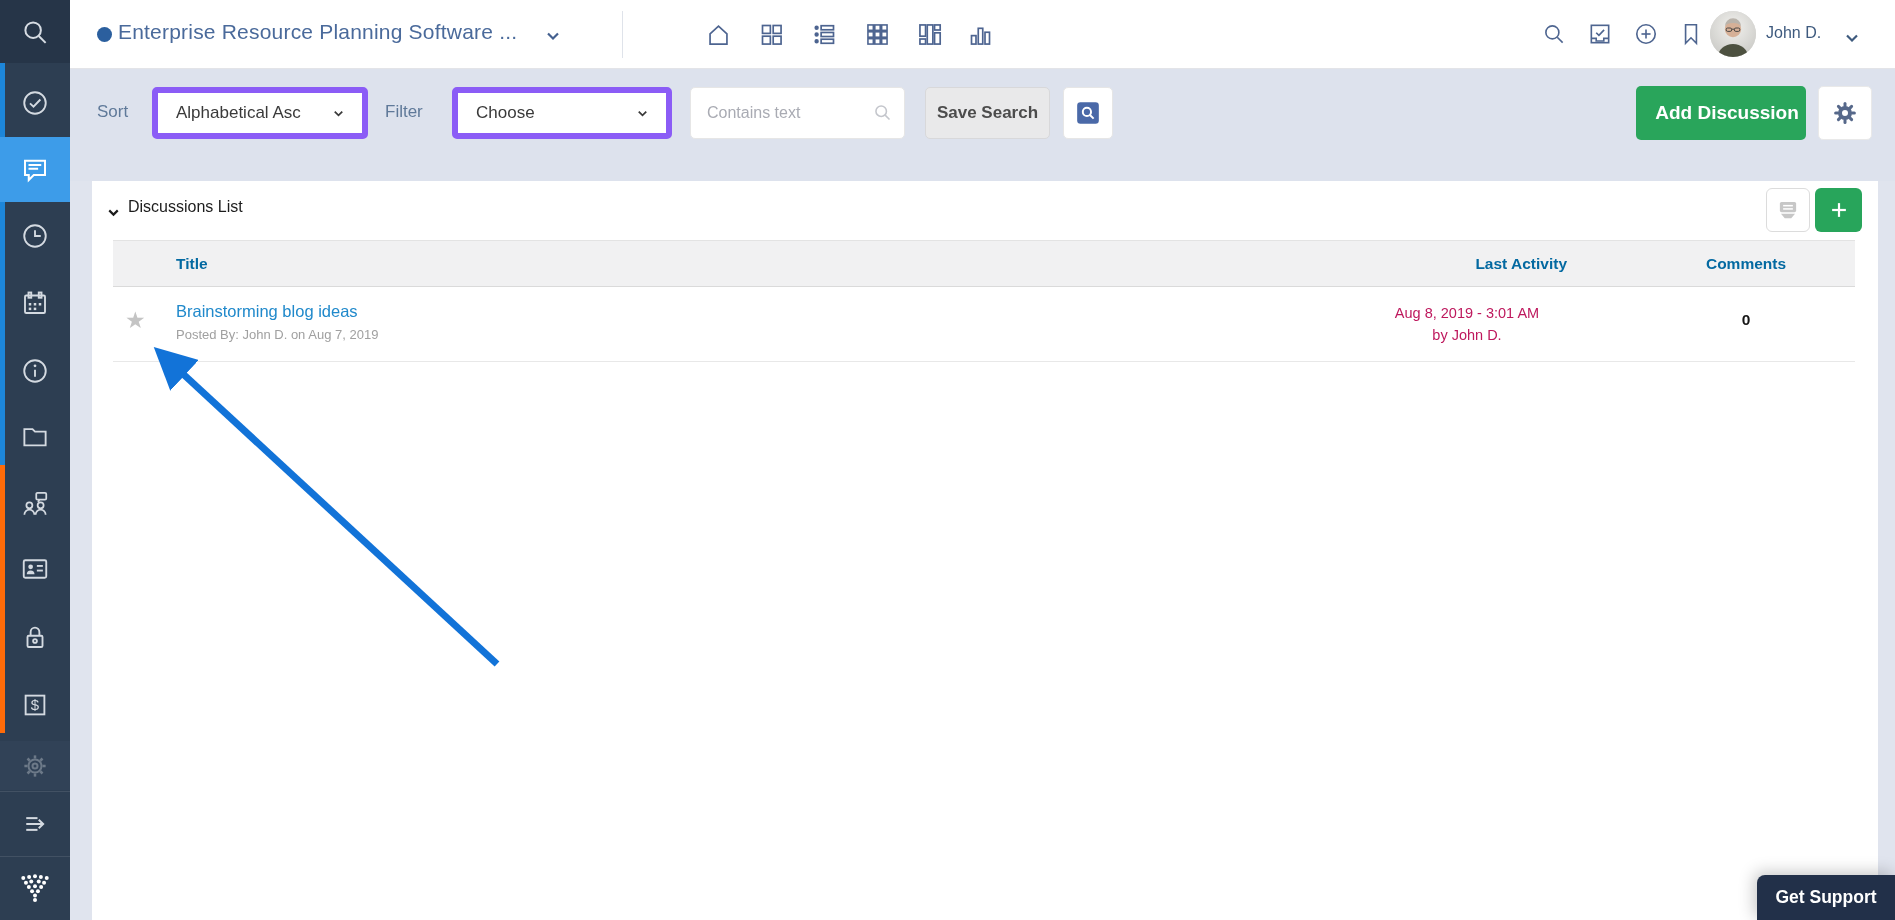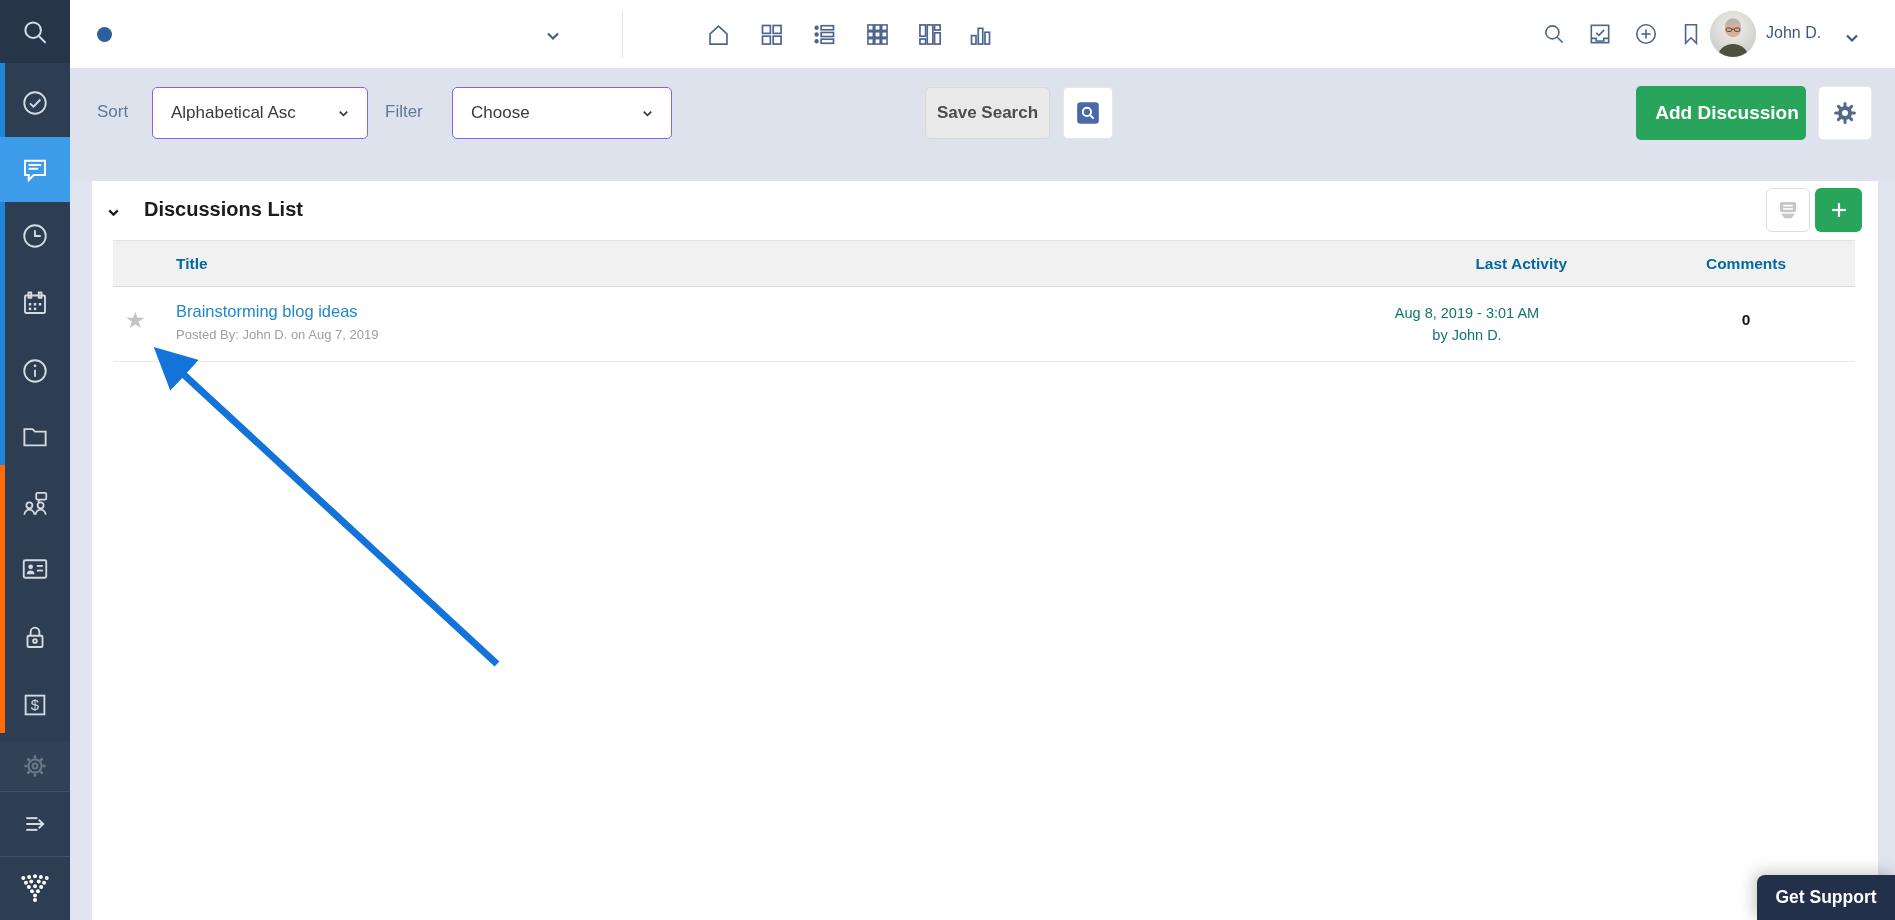"Enterprise Resource Planning Software" div.tb-title { html: none -> <div>Enterprise Resource Planning Software ...</div> }
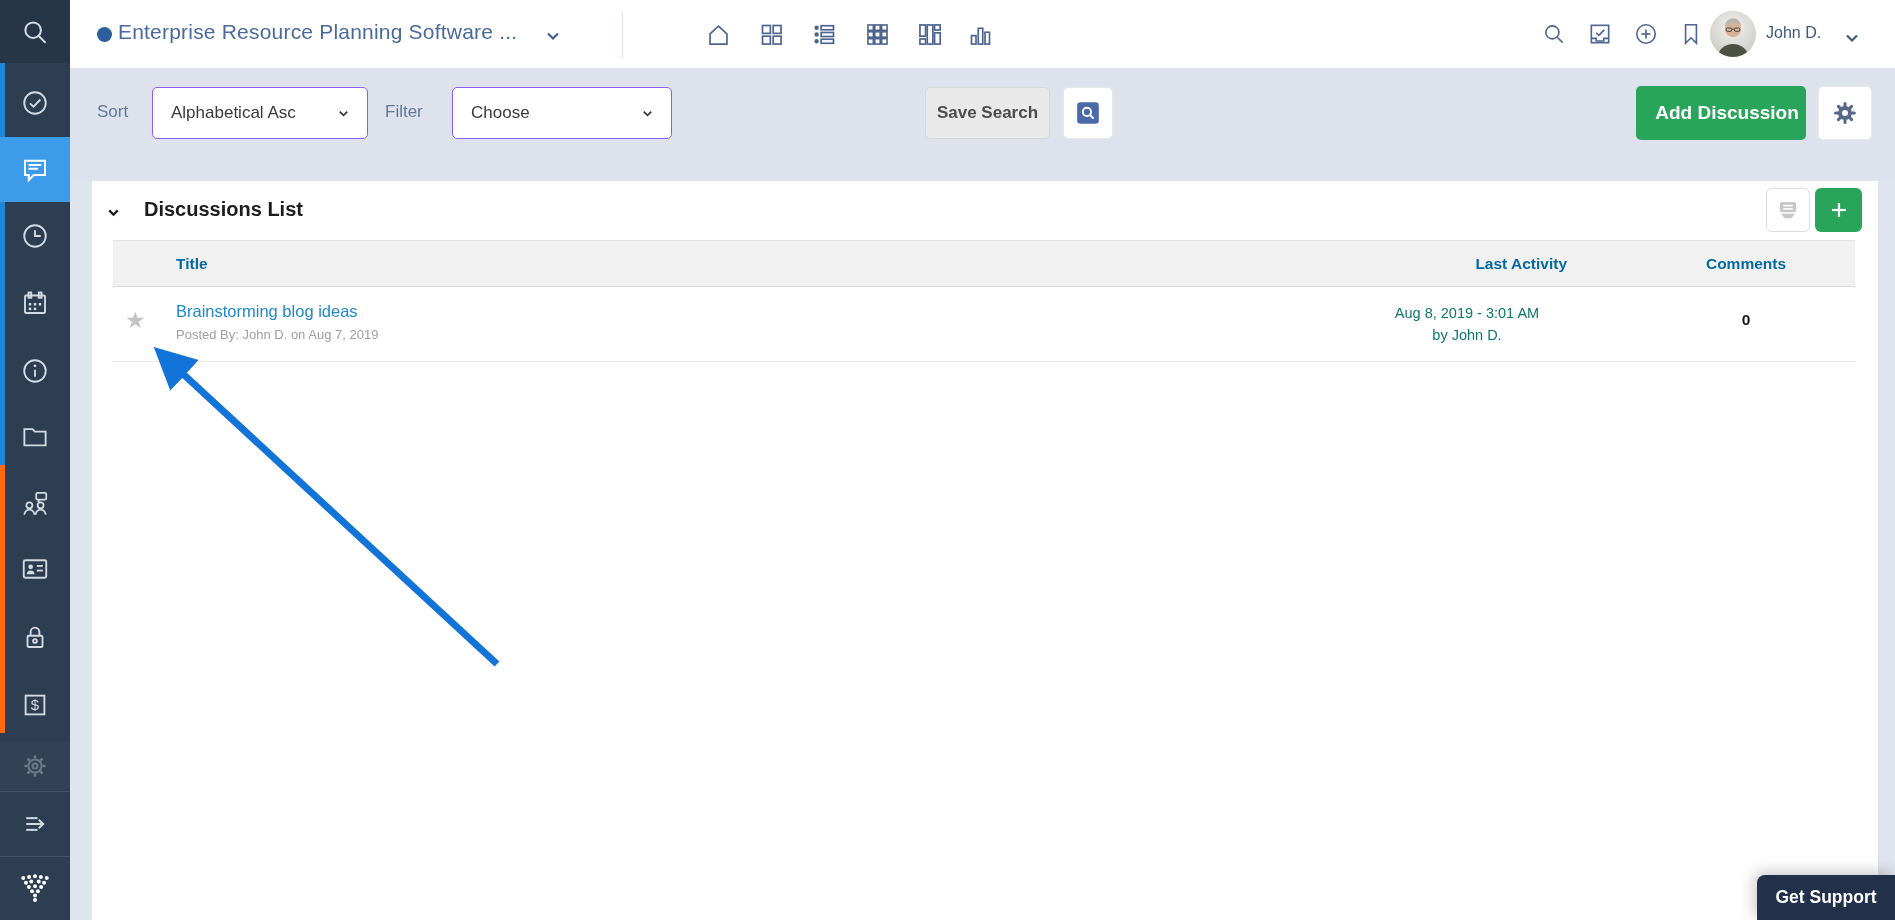"Alphabetical Asc" .fb-select { border: 1px solid #8b5cf6 -> 6px solid #8b5cf6 }
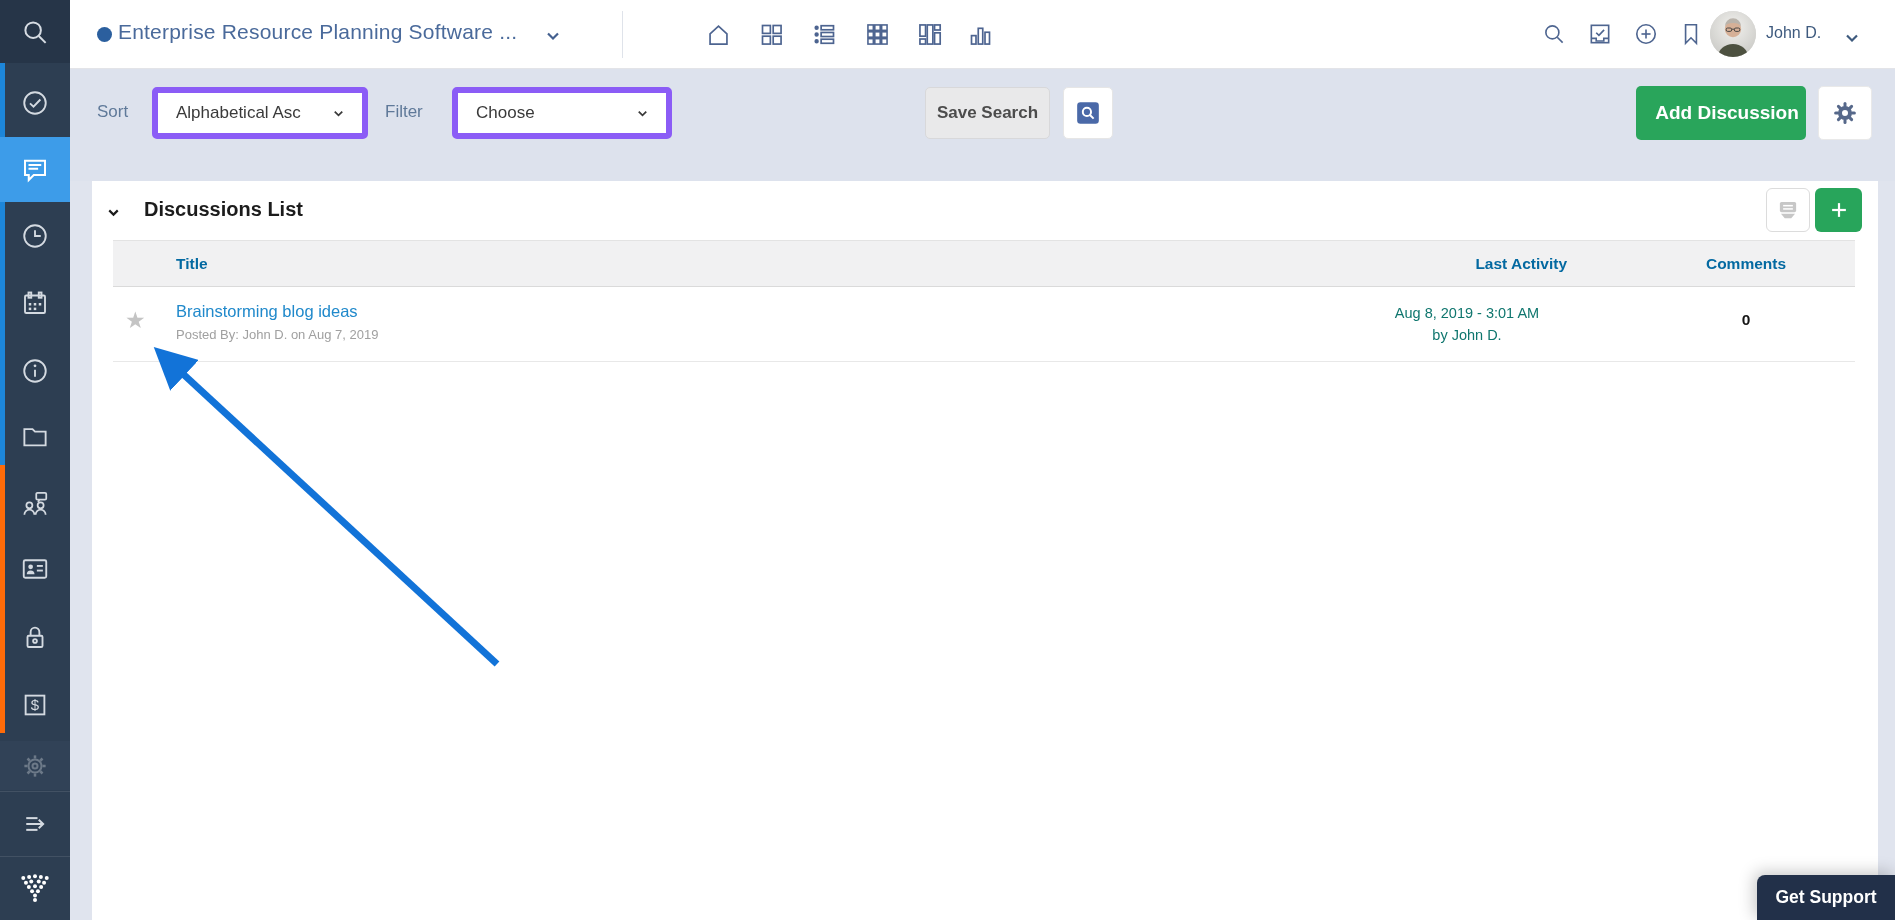"Contains text" div.fb-input-wrap { html: none -> <div> <input> <span> <svg> <circle></circle> <line></line> </svg> </span> </div> }
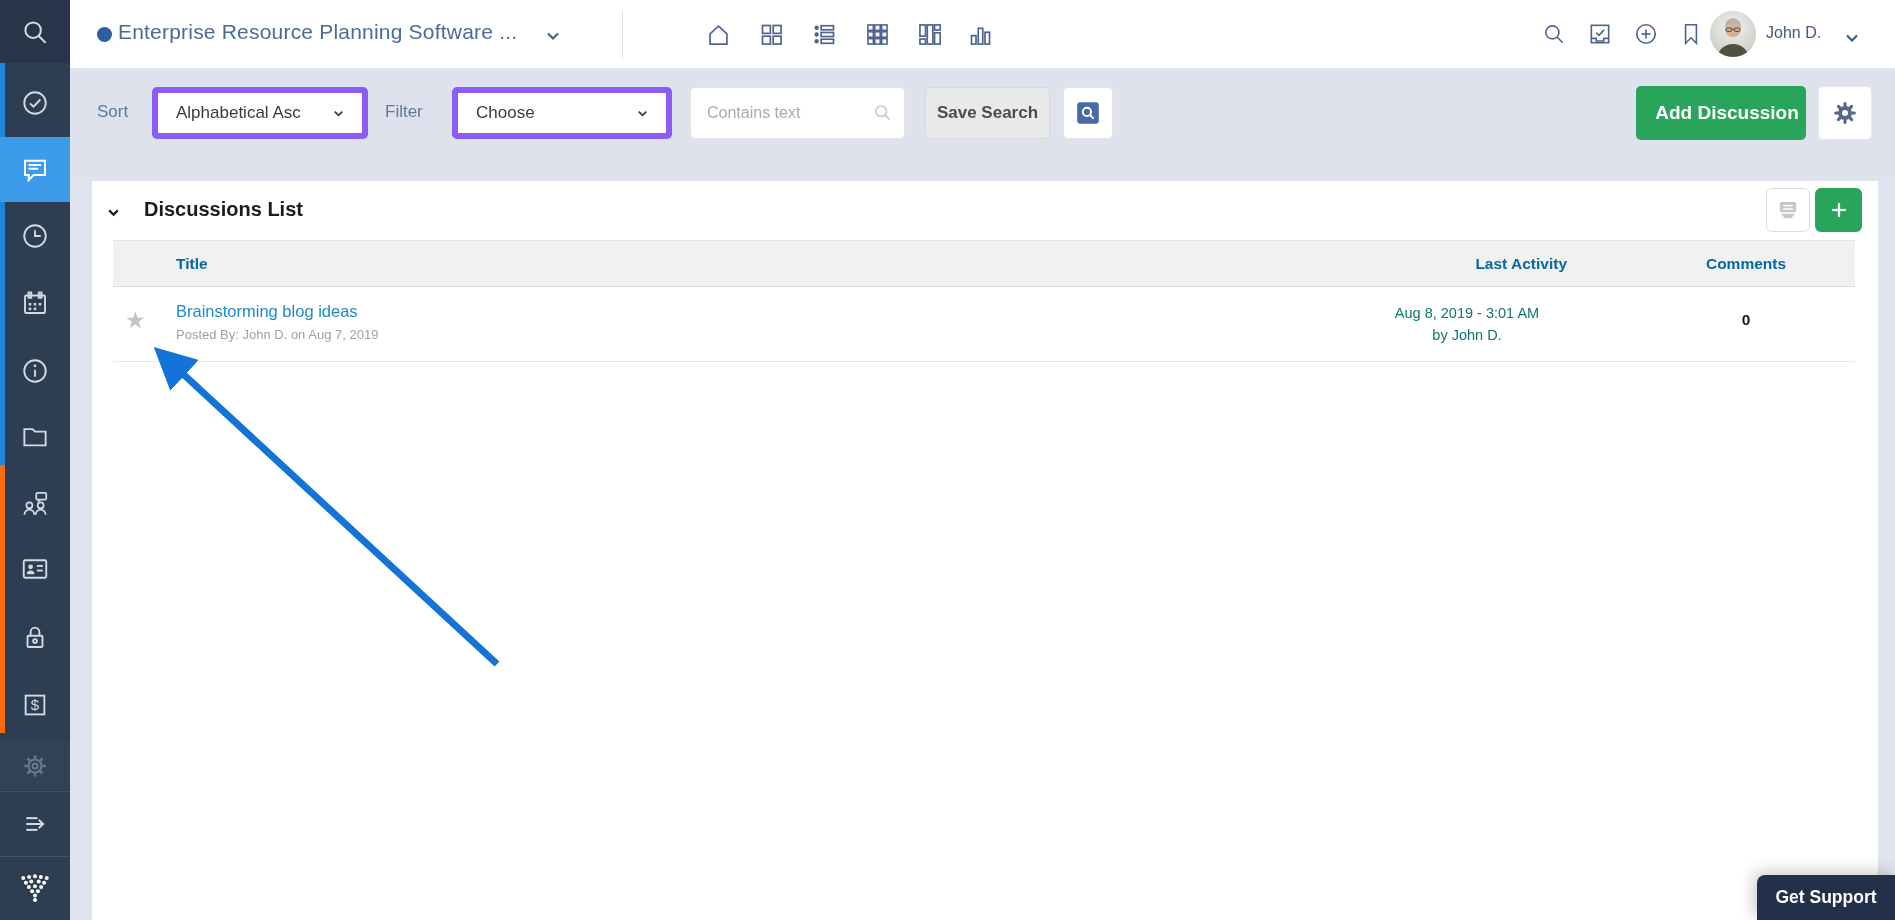"Discussions List" .dl-heading { font-size: 20px -> 16px; font-weight: 700 -> 400; left: 52px -> 36px }
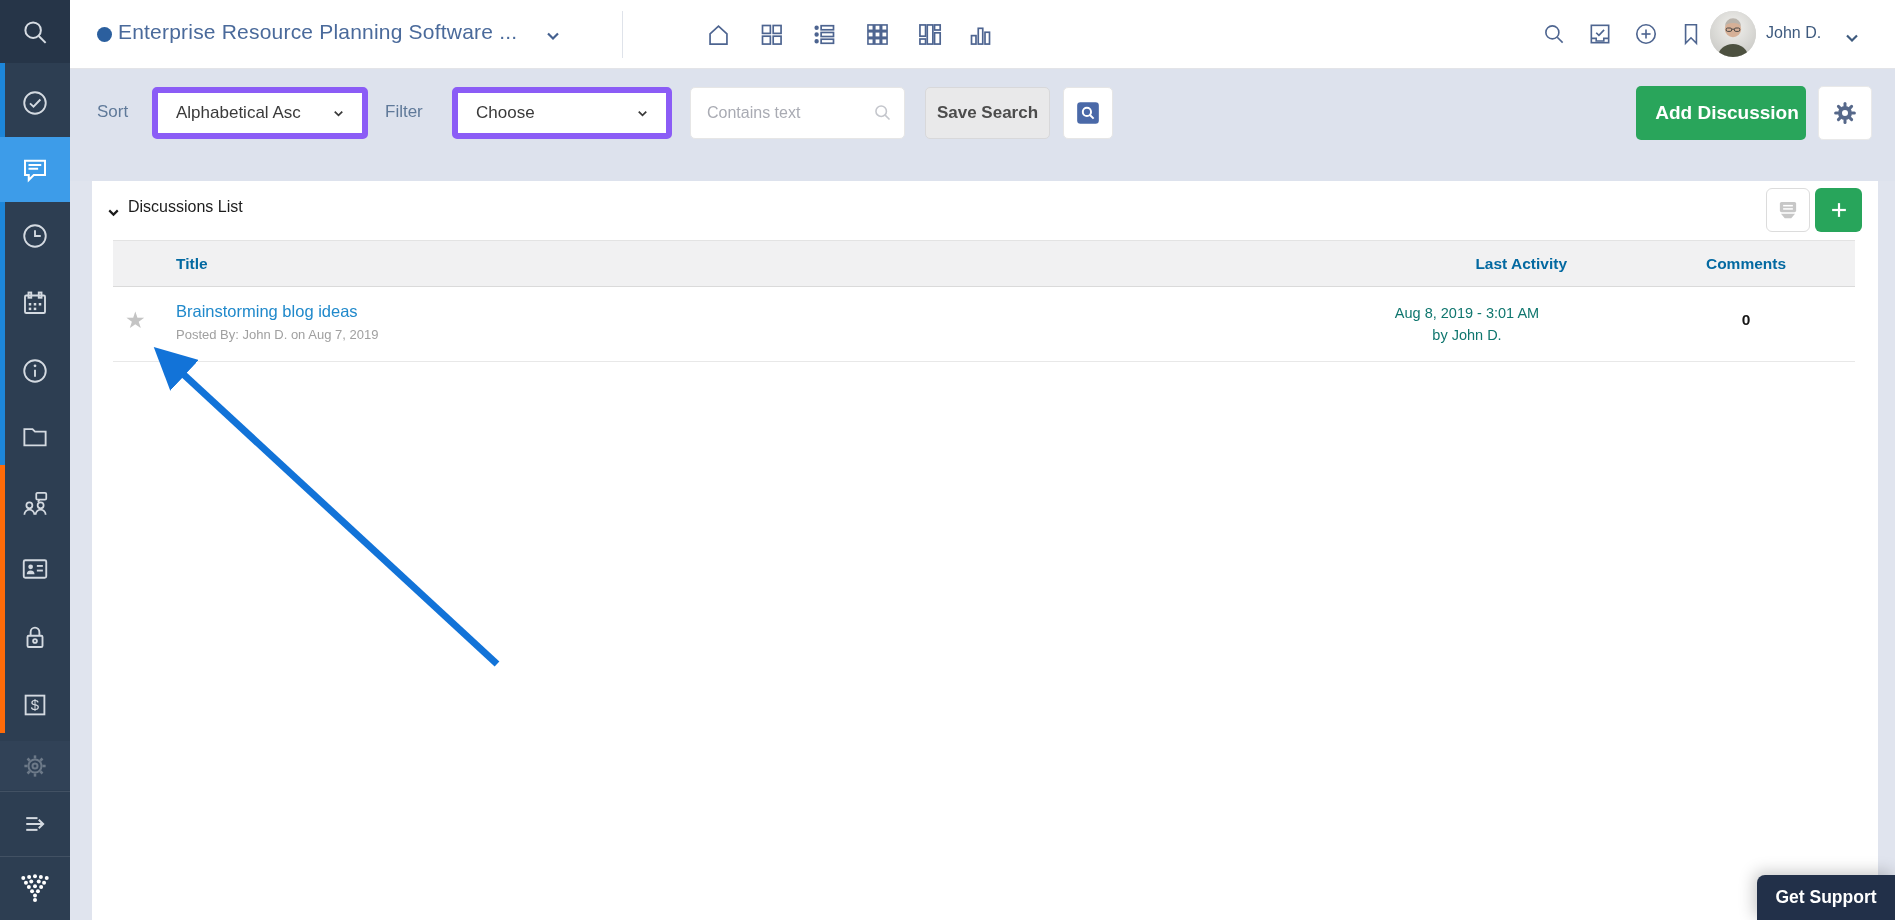"Aug 8, 2019 - 3:01" .dl-row-activity { color: #0f766e -> #be185d }
